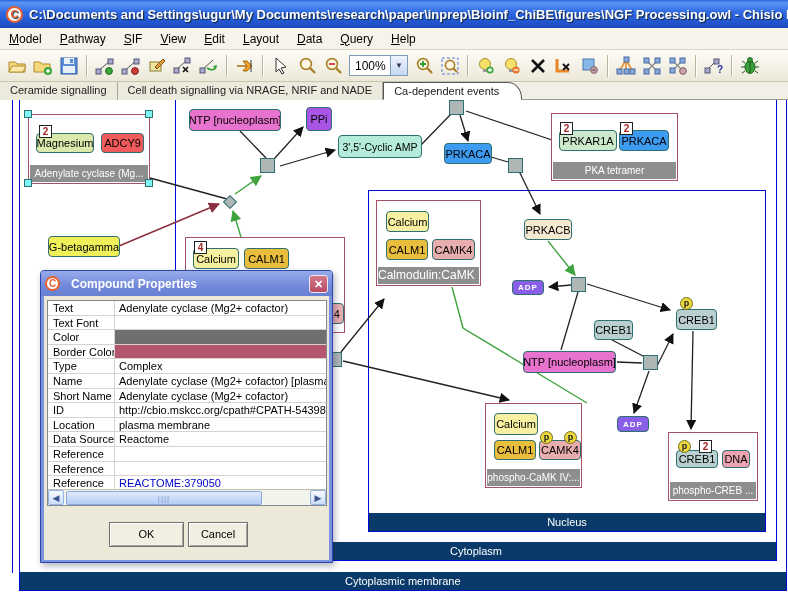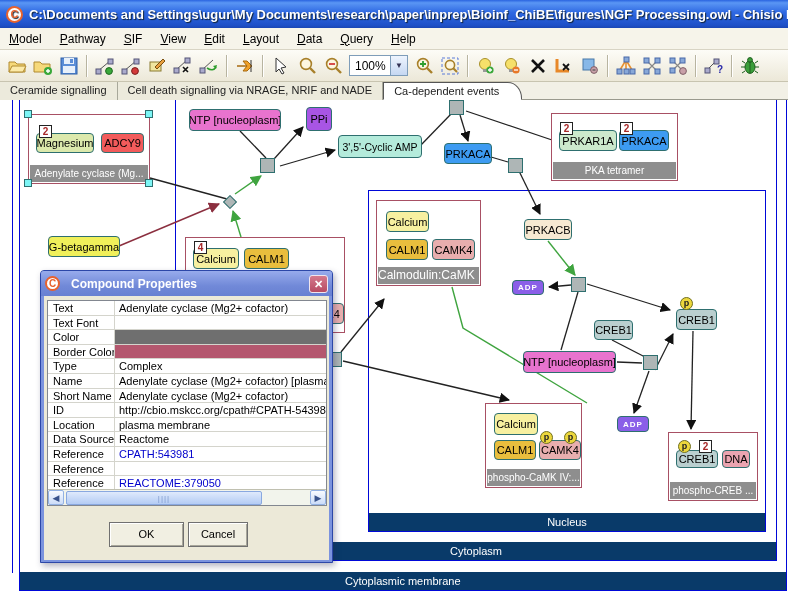"CPATH:543981" span.pval { html: <span>CPATH:543981</span> -> none }
